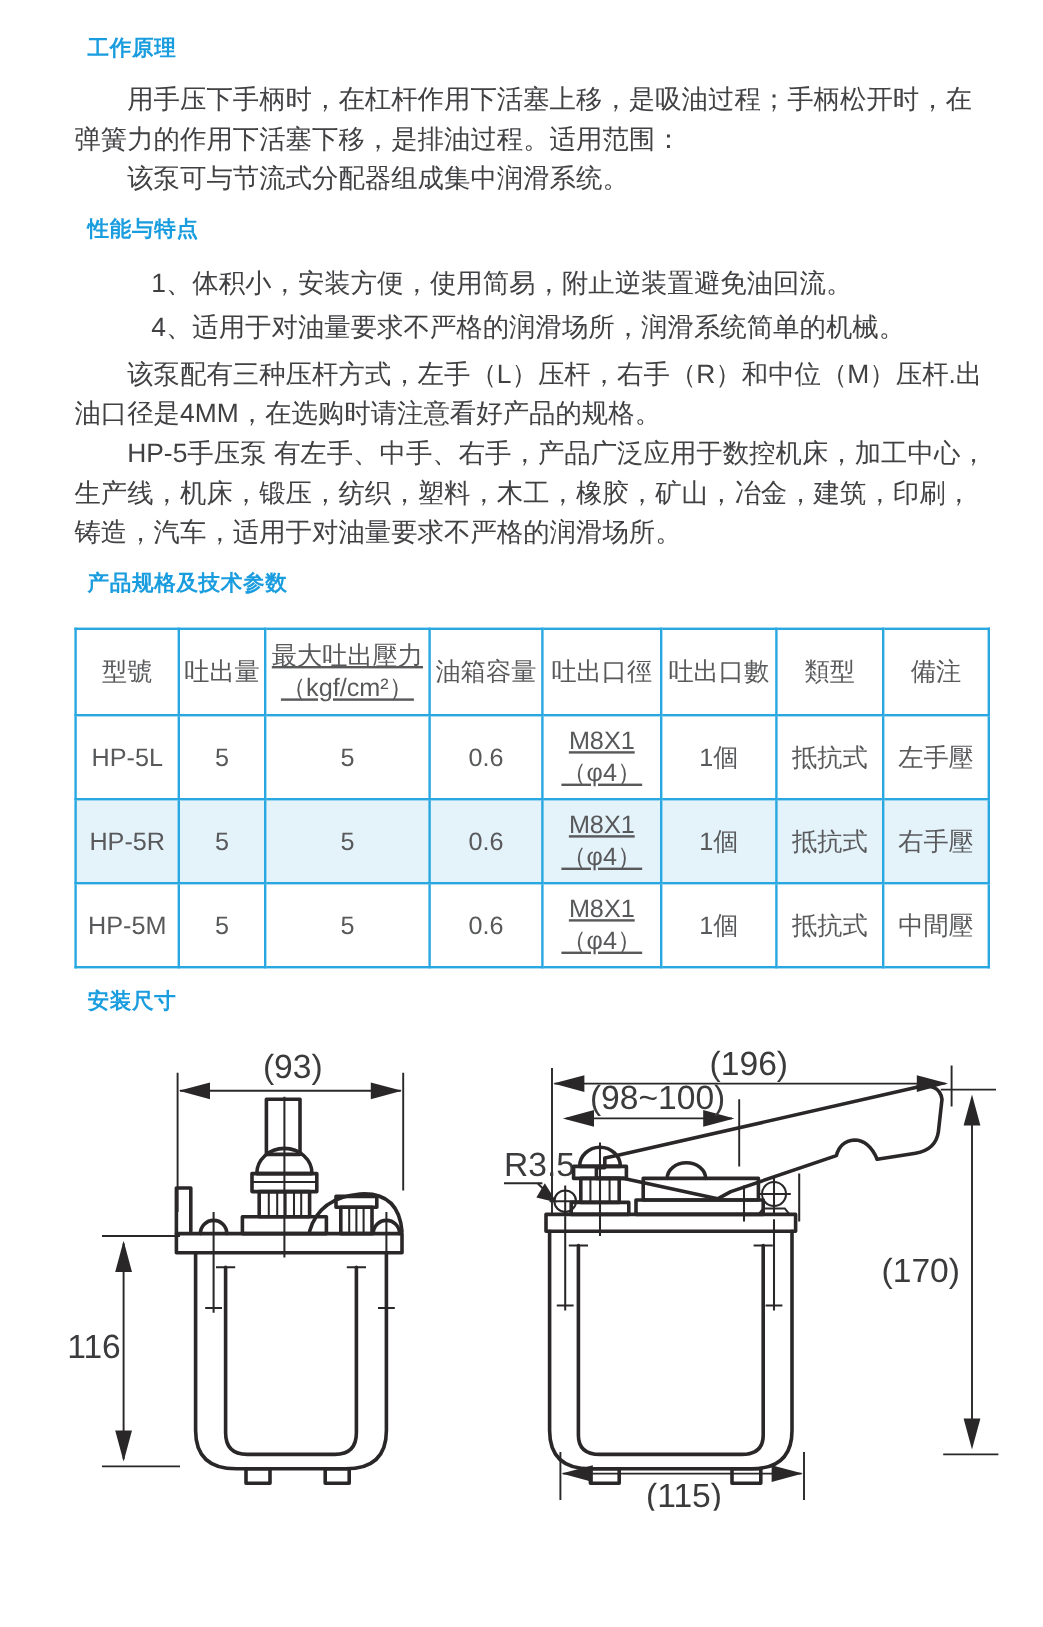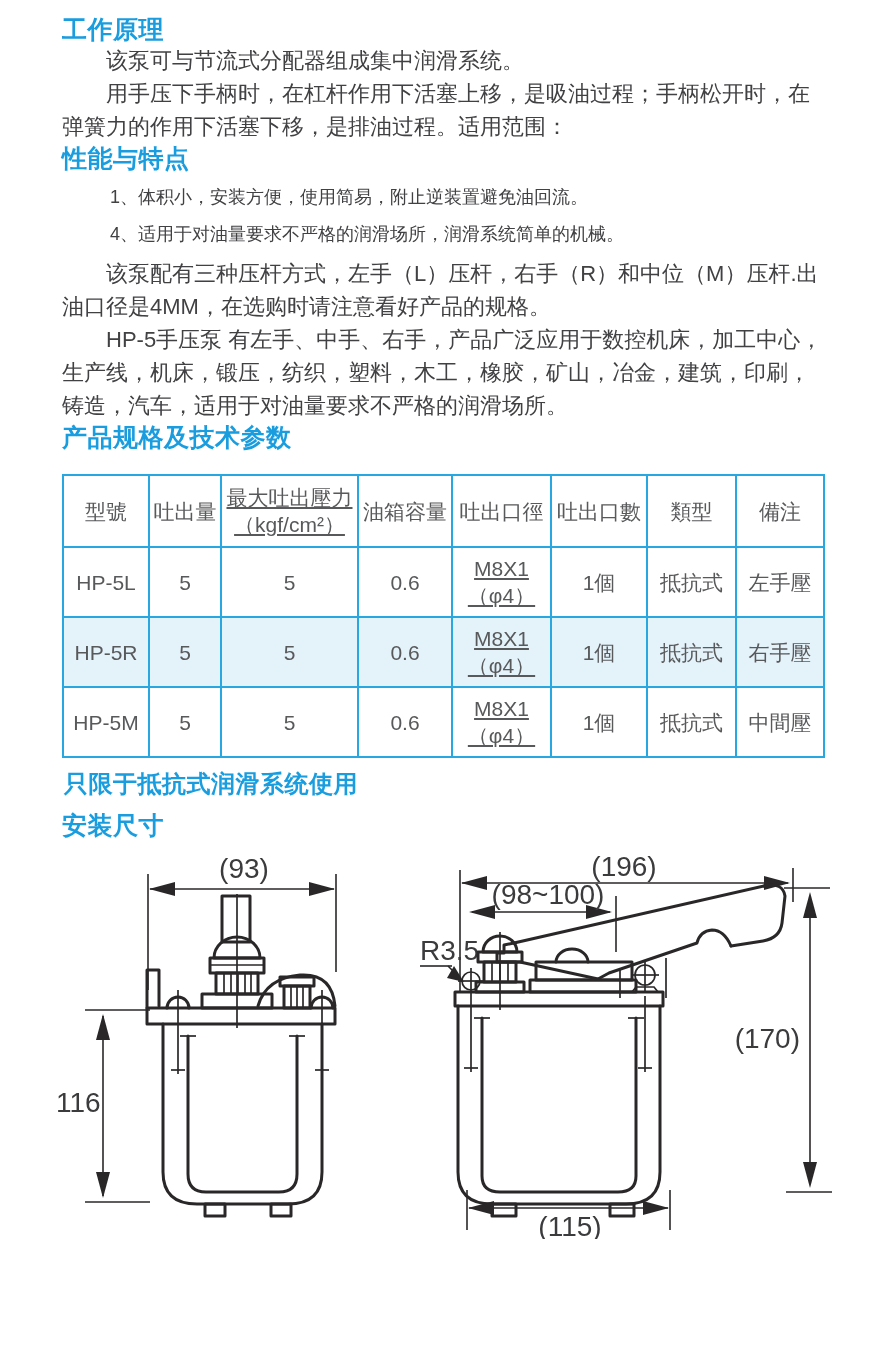"工作原理" h2.sec { font-size: 25px -> 18px; margin: 0 -> 11px }
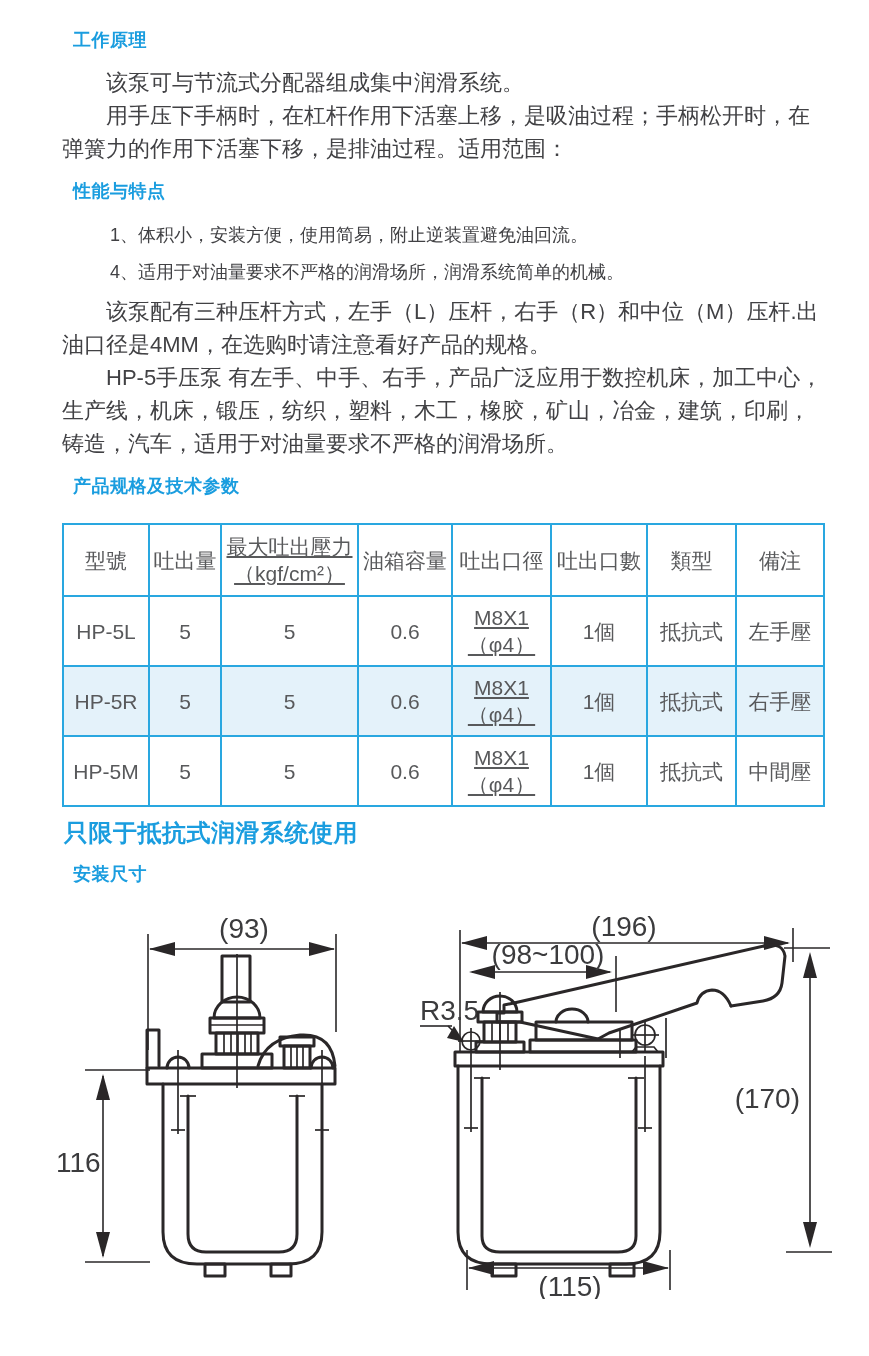"该泵可与节流式分配器组成集中润滑系统。" p.body { order: before "用手压下手柄时，在杠杆作用下活塞上移，是吸油过程；手柄松开时，在弹簧力的作用下活" -> after "用手压下手柄时，在杠杆作用下活塞上移，是吸油过程；手柄松开时，在弹簧力的作用下活" }
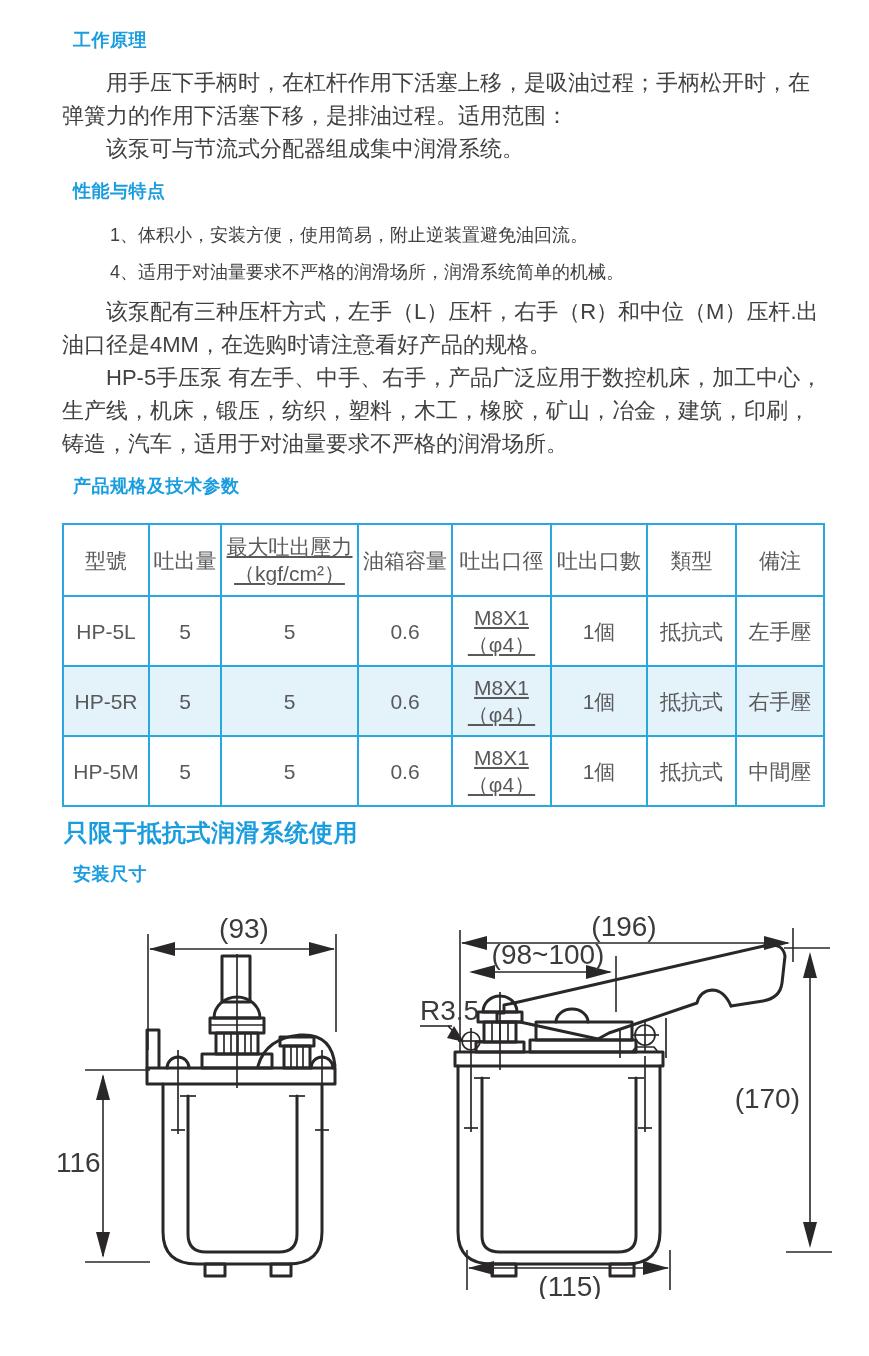"1、体积小，安装方便，使用简易，附止逆装置避免油回流。" .feat-item { font-size: 18px -> 22px; margin-left: 48px -> 64px }
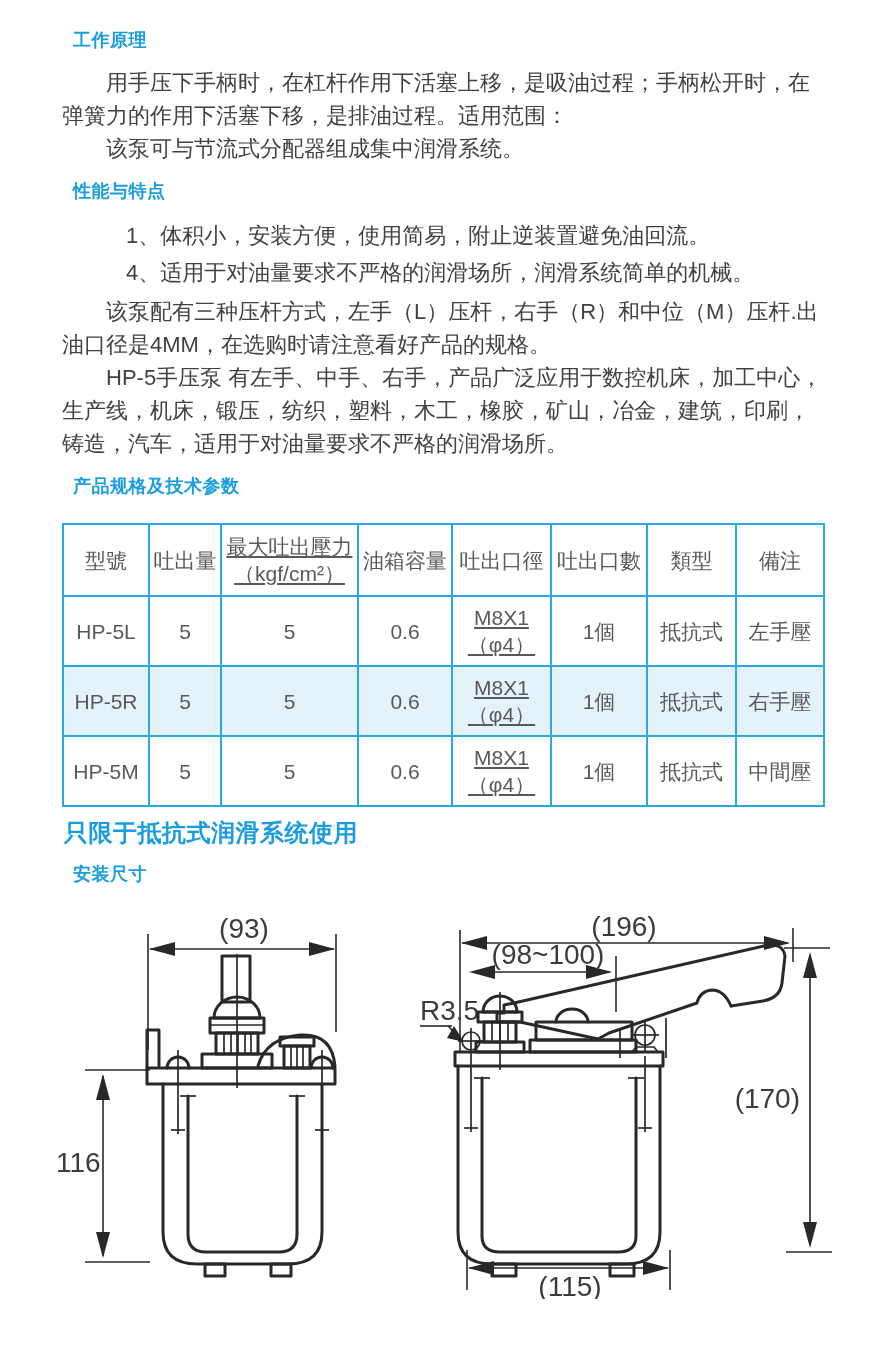"只限于抵抗式润滑系统使用" div.note { html: <div>只限于抵抗式润滑系统使用</div> -> none }
